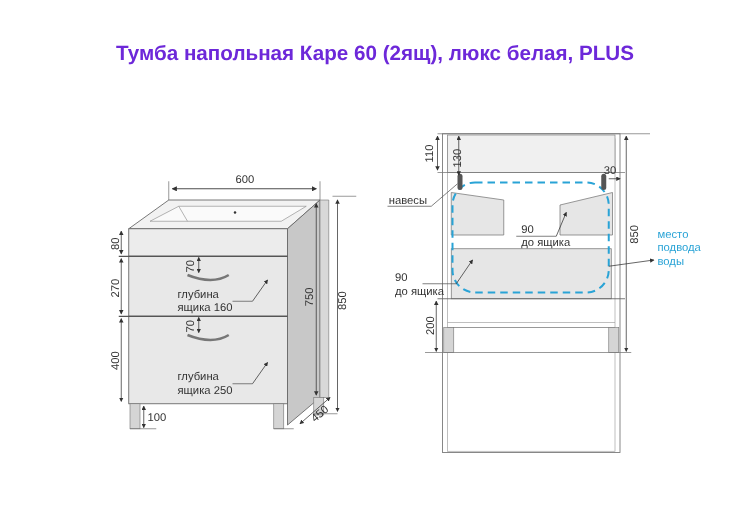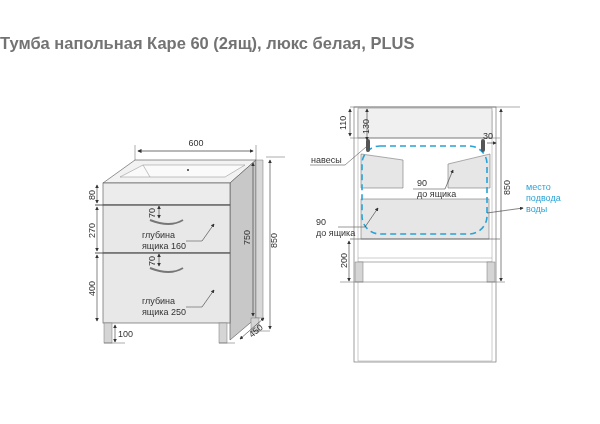"Тумба напольная Каре 60 (2ящ)," .title { color: #737373 -> #6d28d9; text-align: none -> center }
